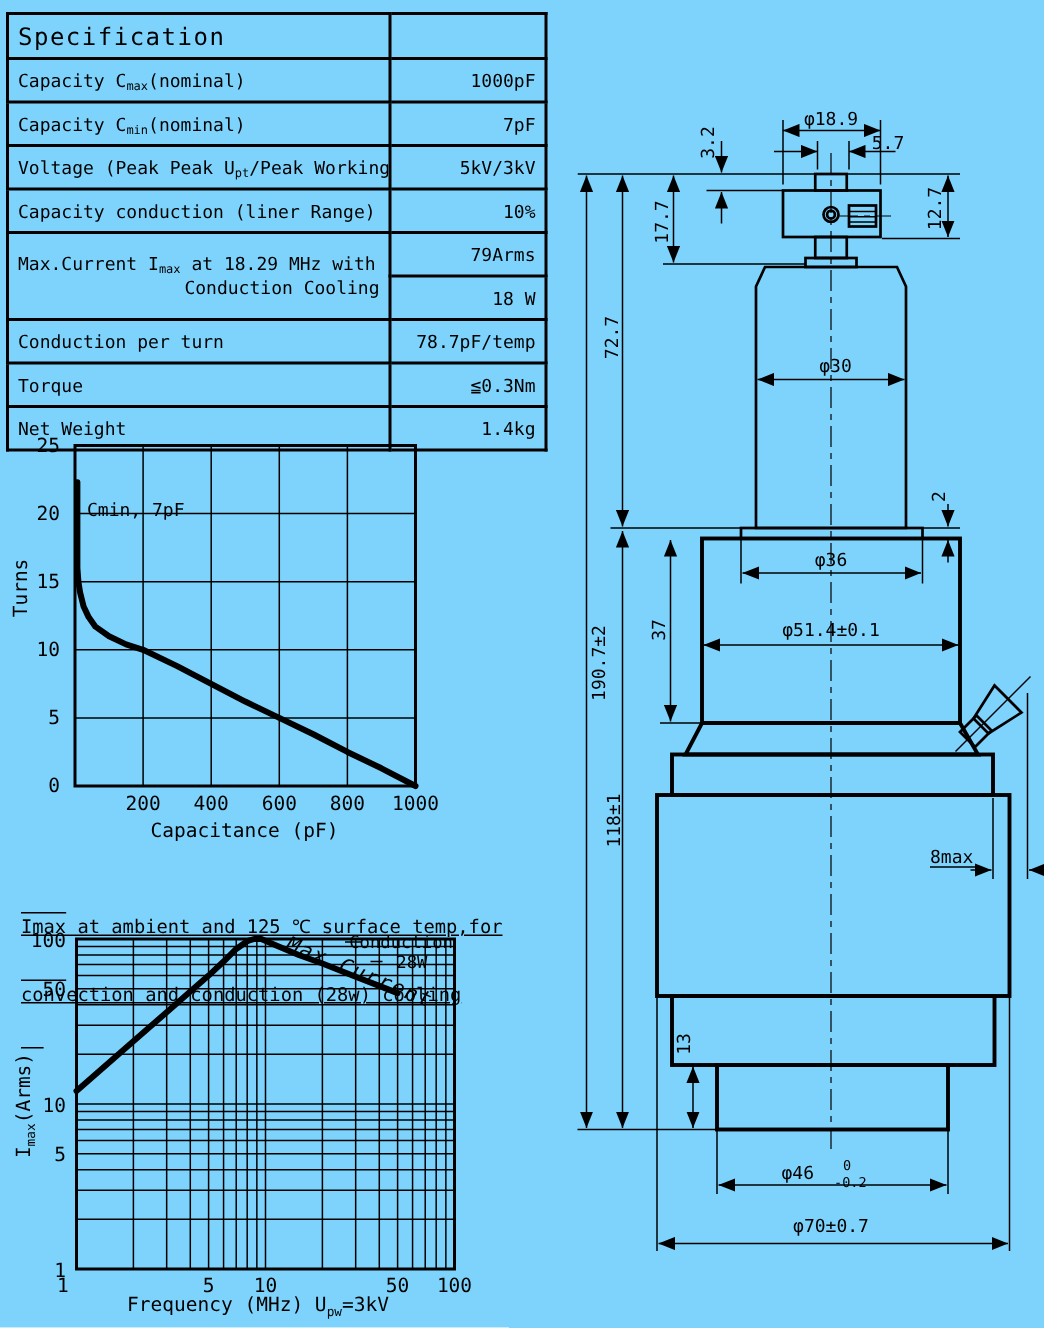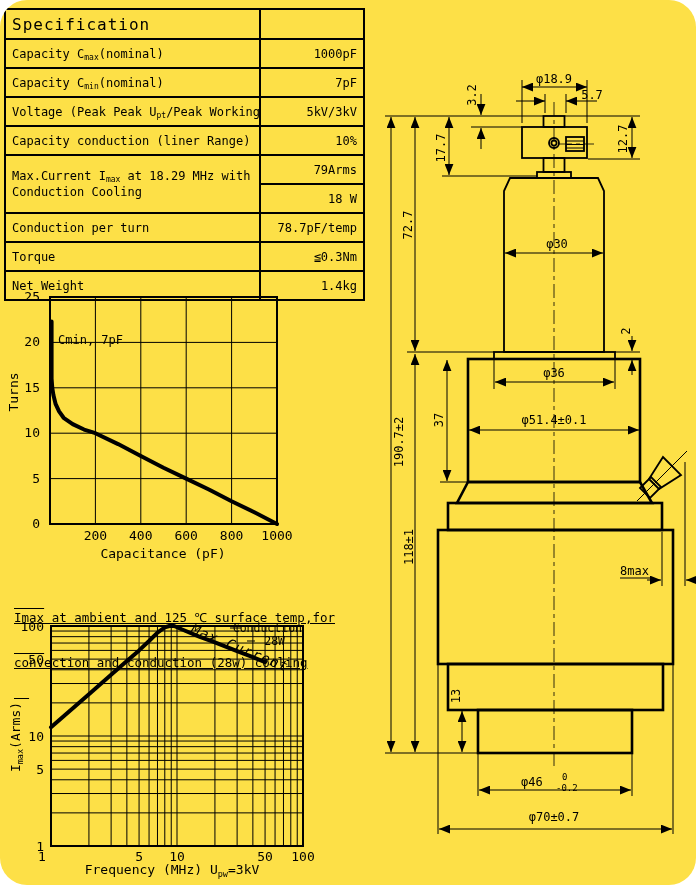"Specification" .page { background: #fde047 -> #7dd3fc; border-radius: 27px -> none }
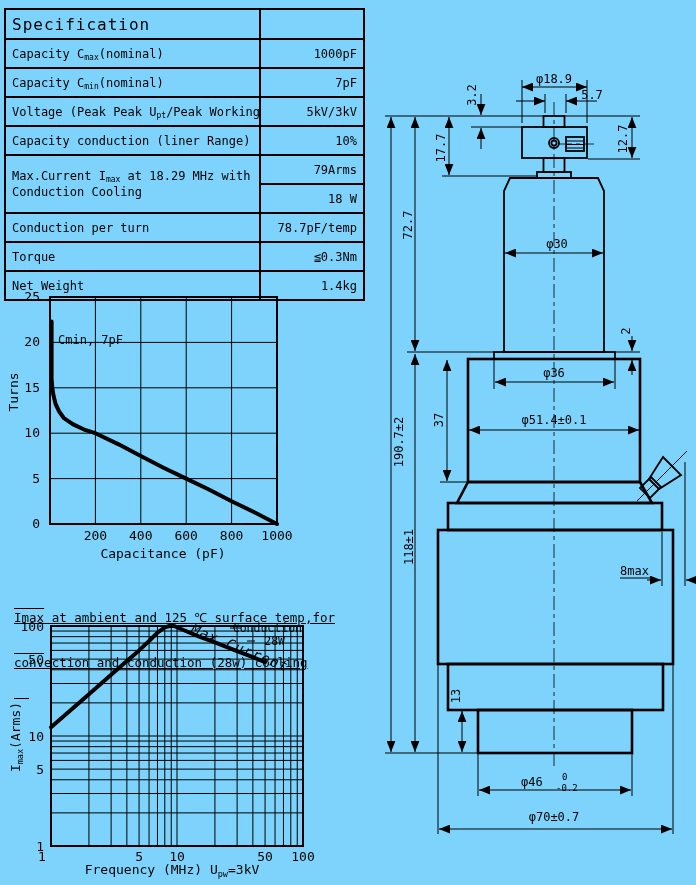"Conduction Cooling" div { text-align: none -> right }
